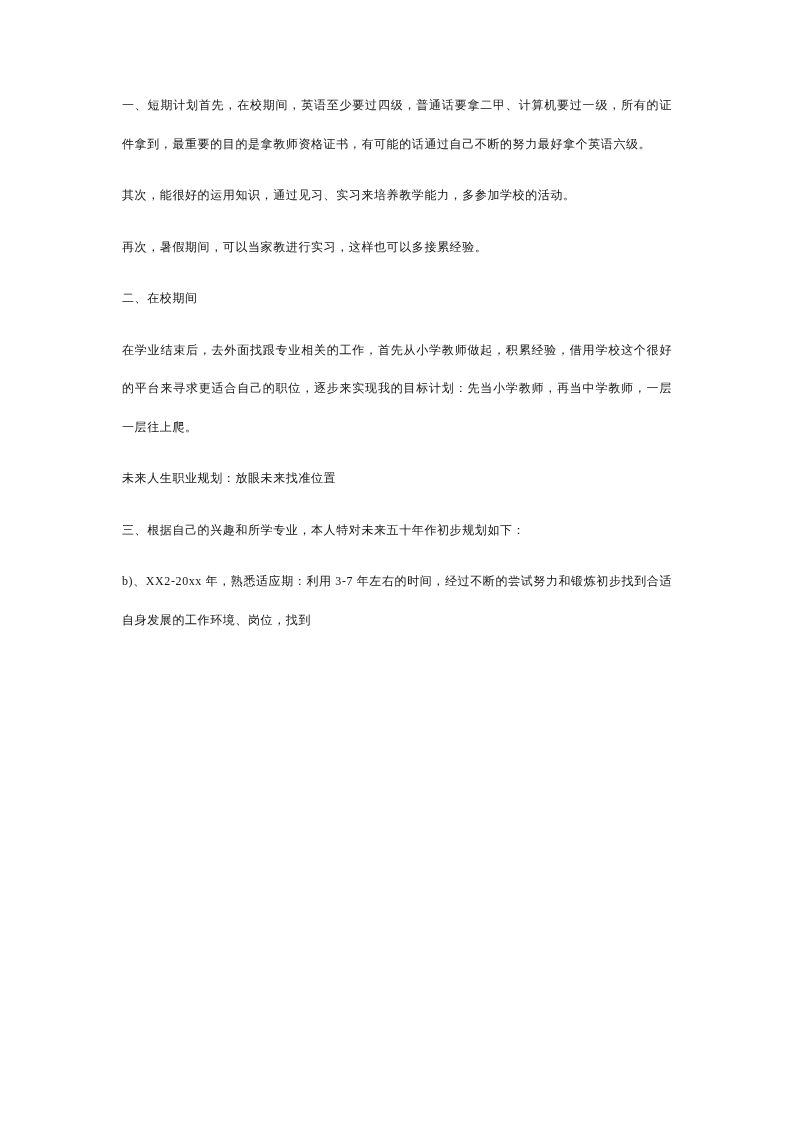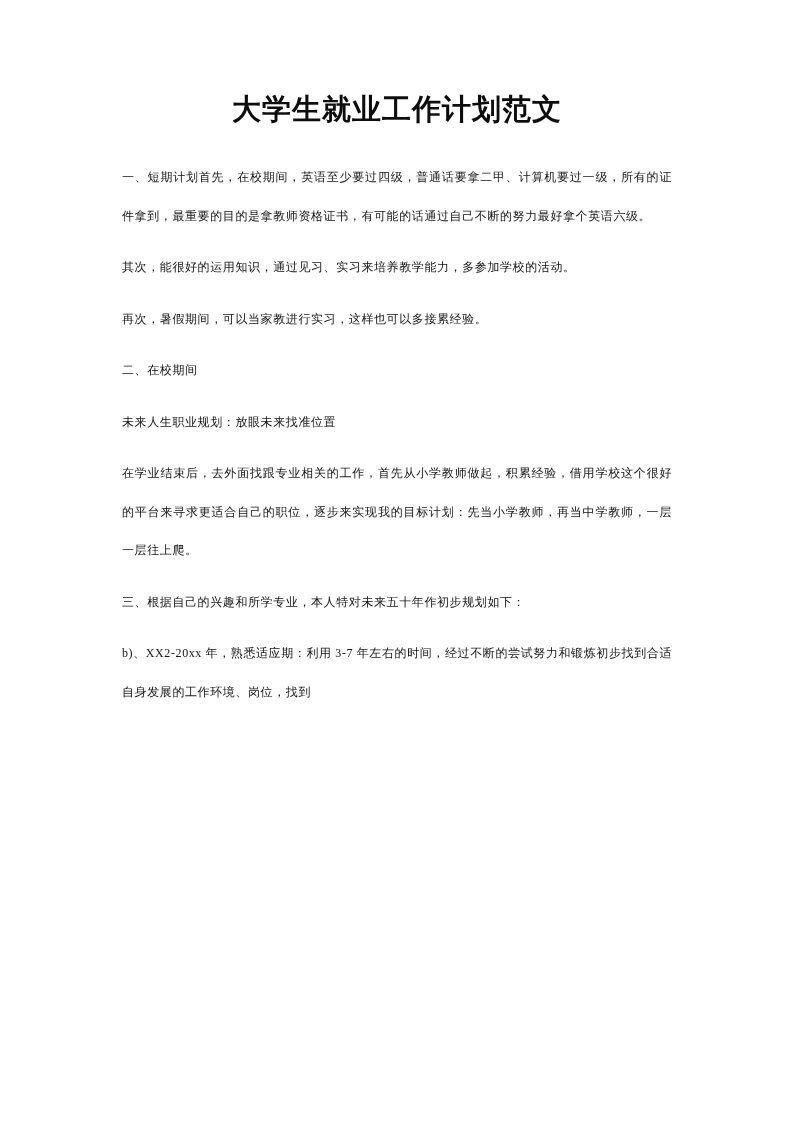"大学生就业工作计划范文" h1.doc-title { html: <h1>大学生就业工作计划范文</h1> -> none }
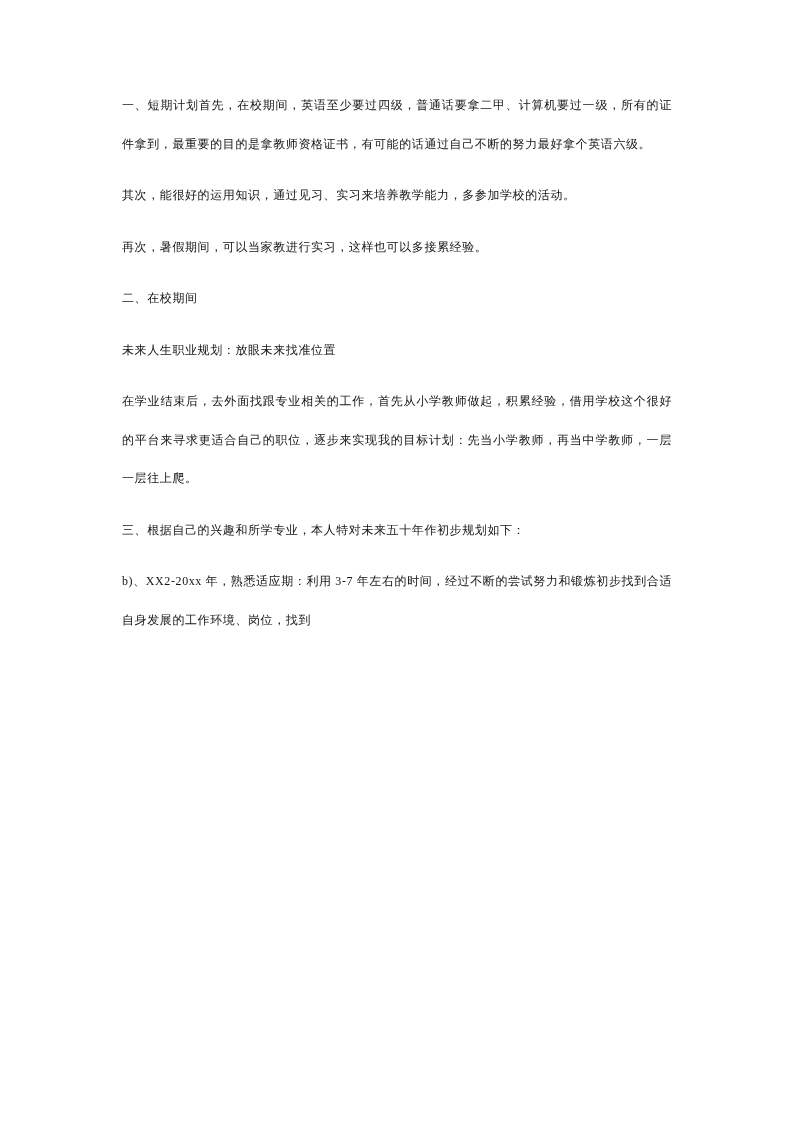"未来人生职业规划：放眼未来找准位置" p { order: before "在学业结束后，去外面找跟专业相关的工作，首先从小学教师做起，积累经验，借用学校这" -> after "在学业结束后，去外面找跟专业相关的工作，首先从小学教师做起，积累经验，借用学校这" }
